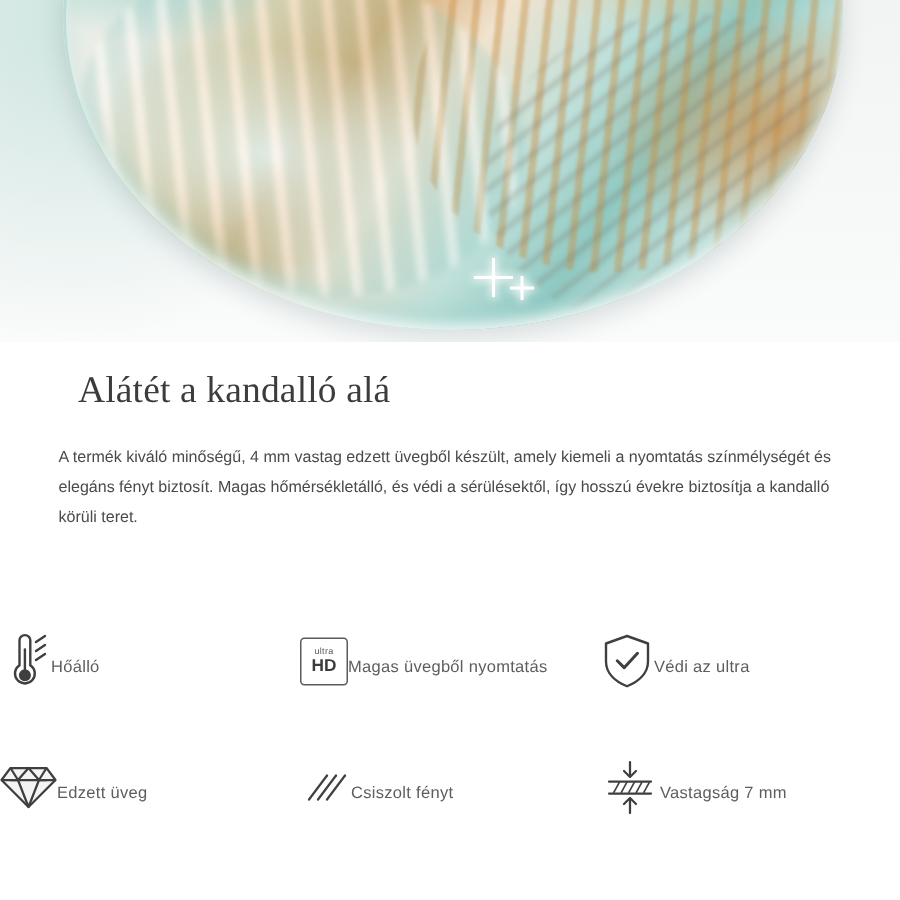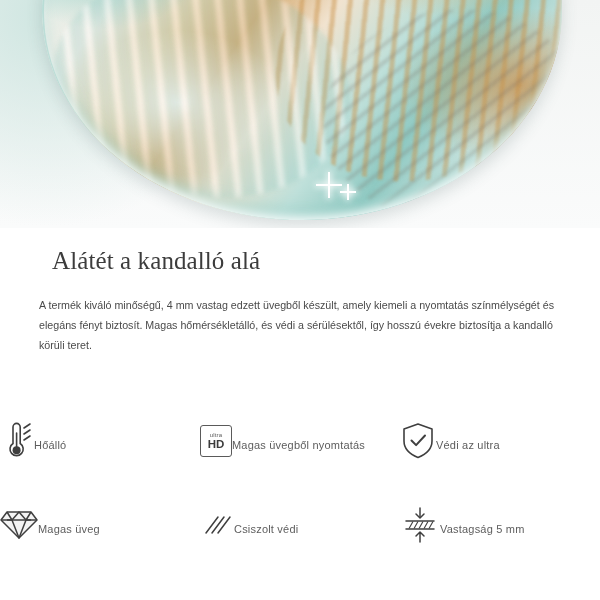"Magas üveg" div.feature-label { text: Magas -> Edzett }
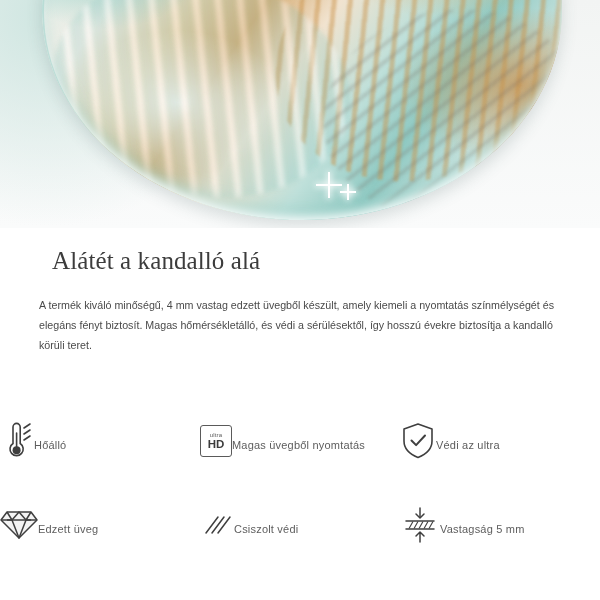"Csiszolt védi" div.feature-label { text: védi -> fényt }
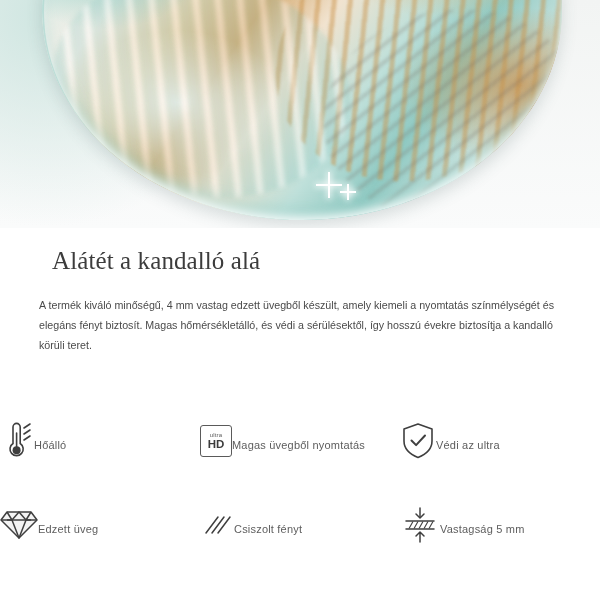"Vastagság 5 mm" div.feature-label { text: 5 -> 7 }
